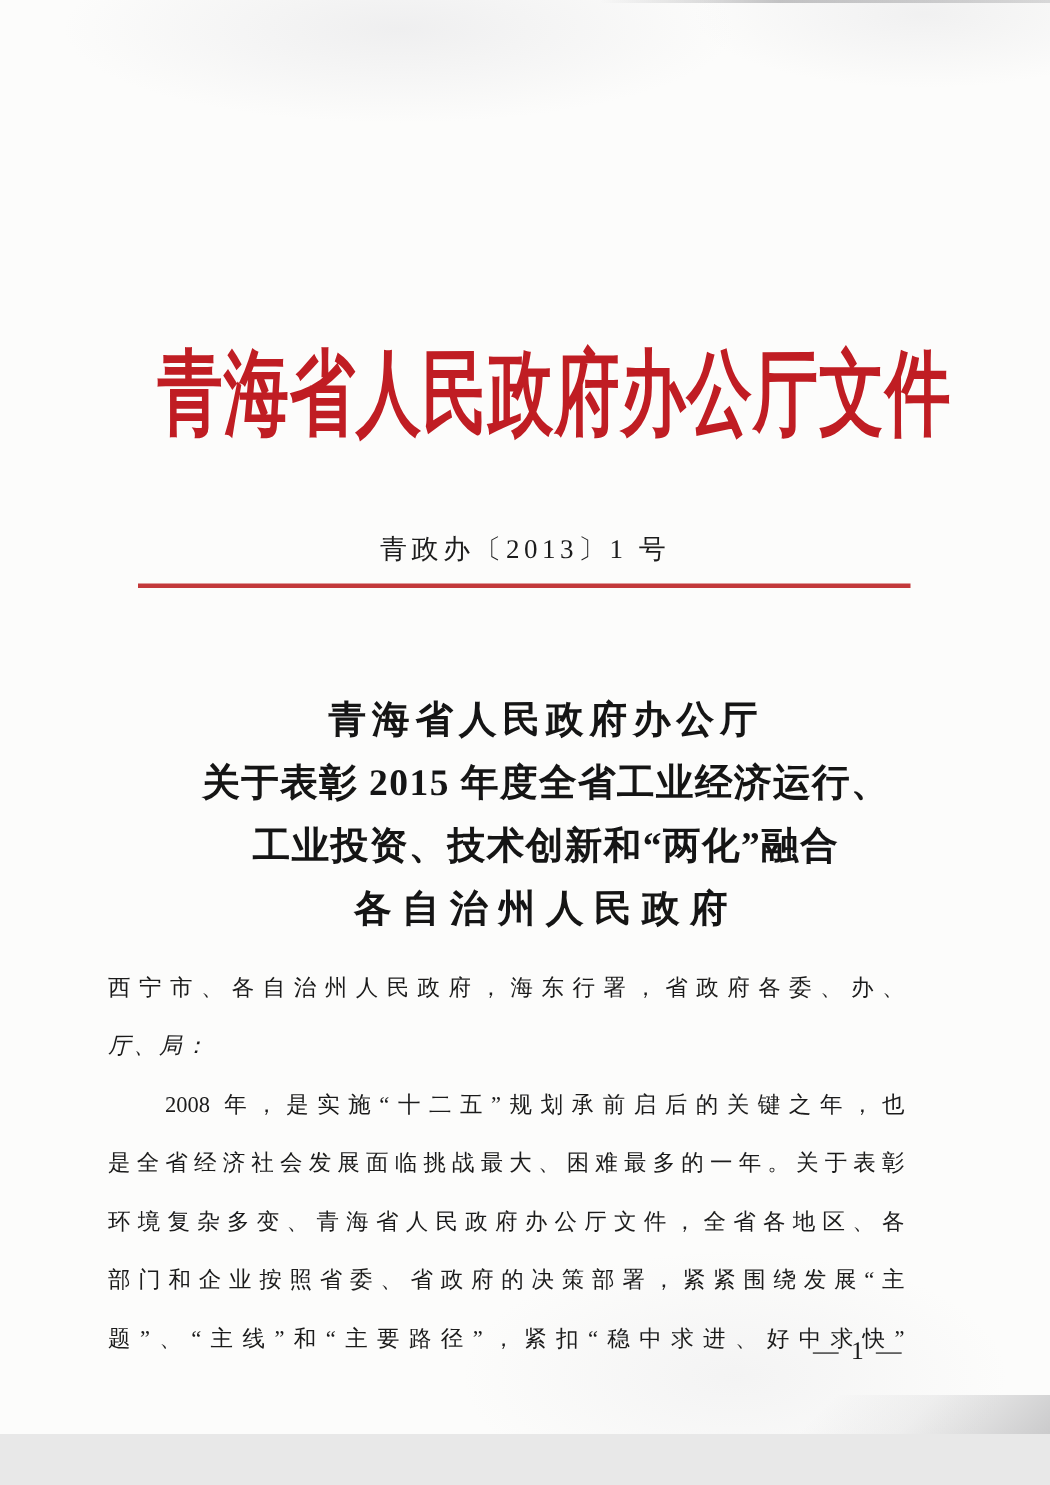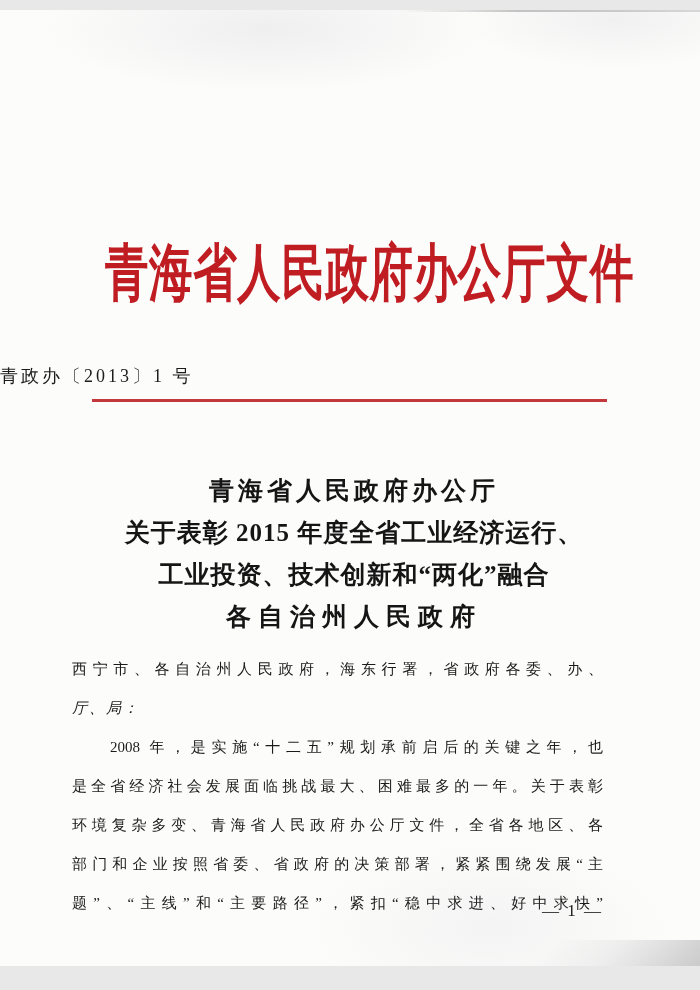"青海省人民政府办公厅文件" .page { margin: 10px auto -> 0 auto }
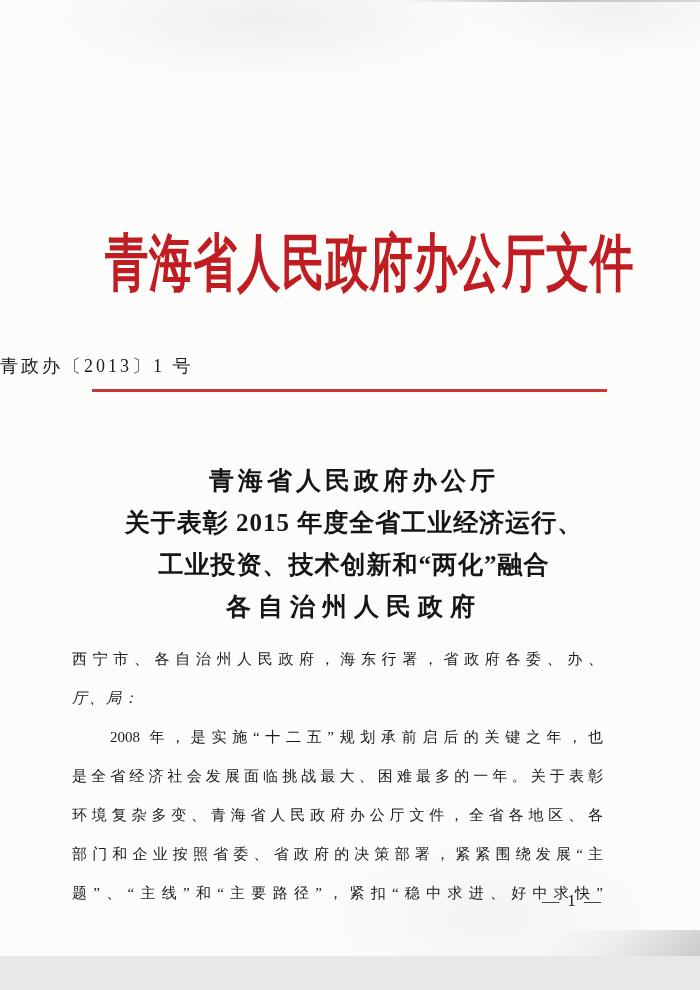"青政办〔2013〕1 号" .doc-number { text-align: none -> center }
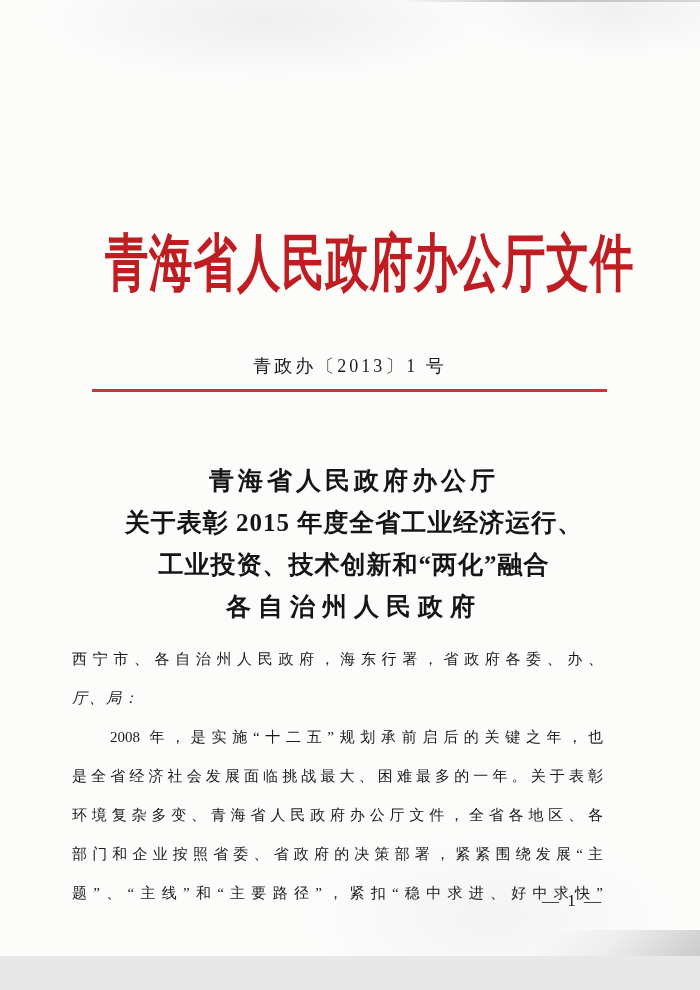"青海省人民政府办公厅" .title-block { left: 89px -> 99px }
